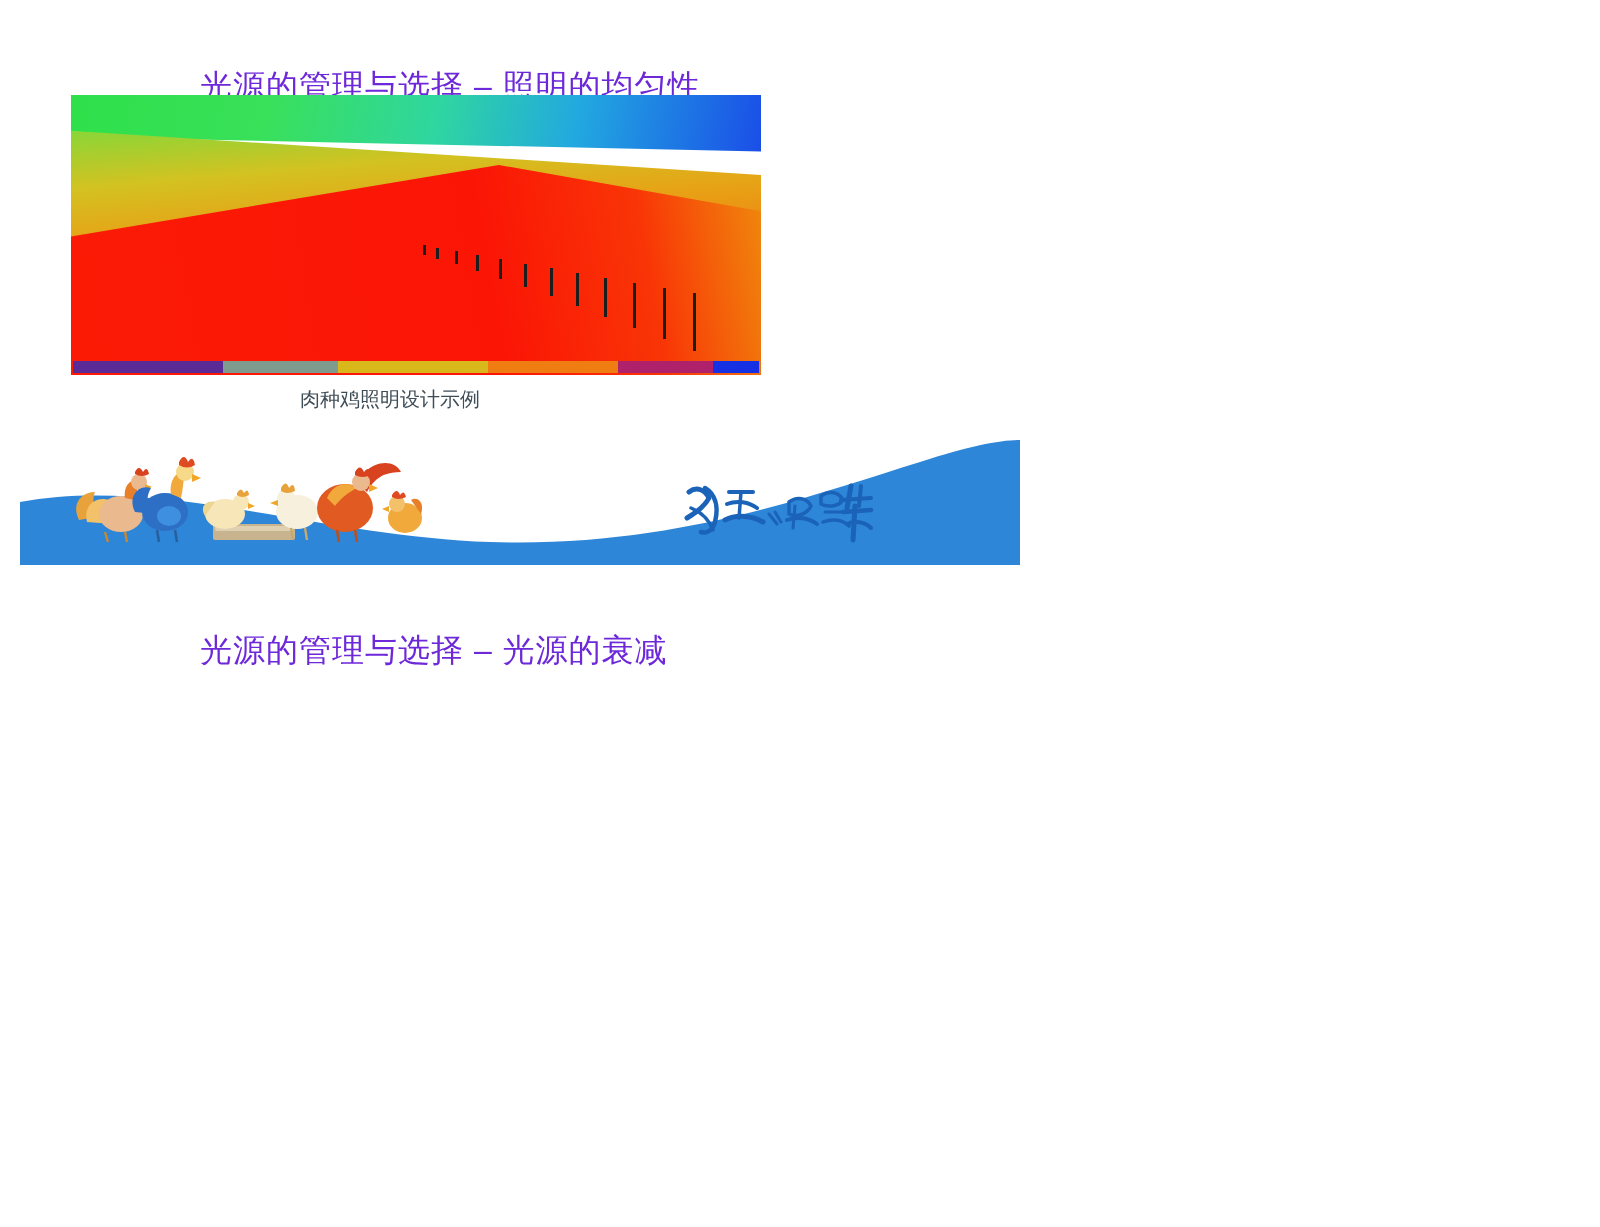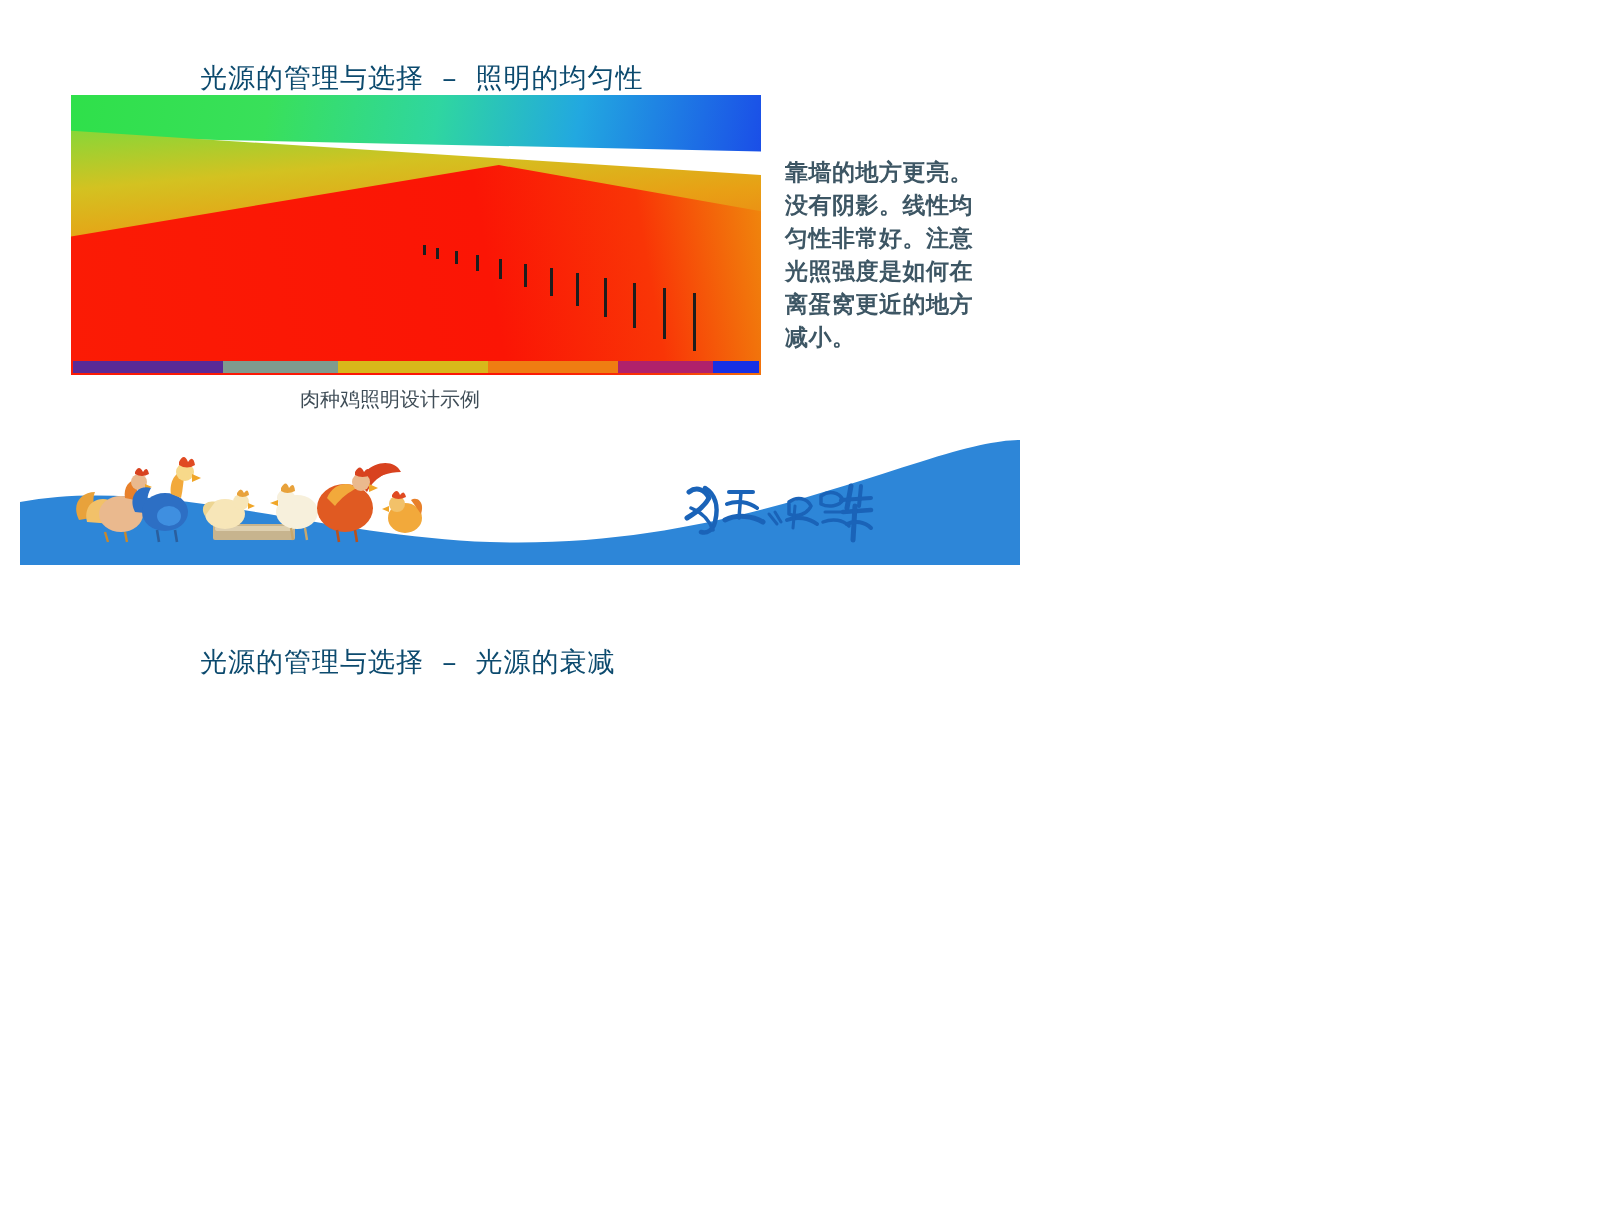"光源的管理与选择 – 照明的均匀性" .slide-title { color: #0c4a6e -> #6d28d9; font-family: Liberation Mono, monospace -> Liberation Sans, sans-serif; font-size: 27px -> 32px }
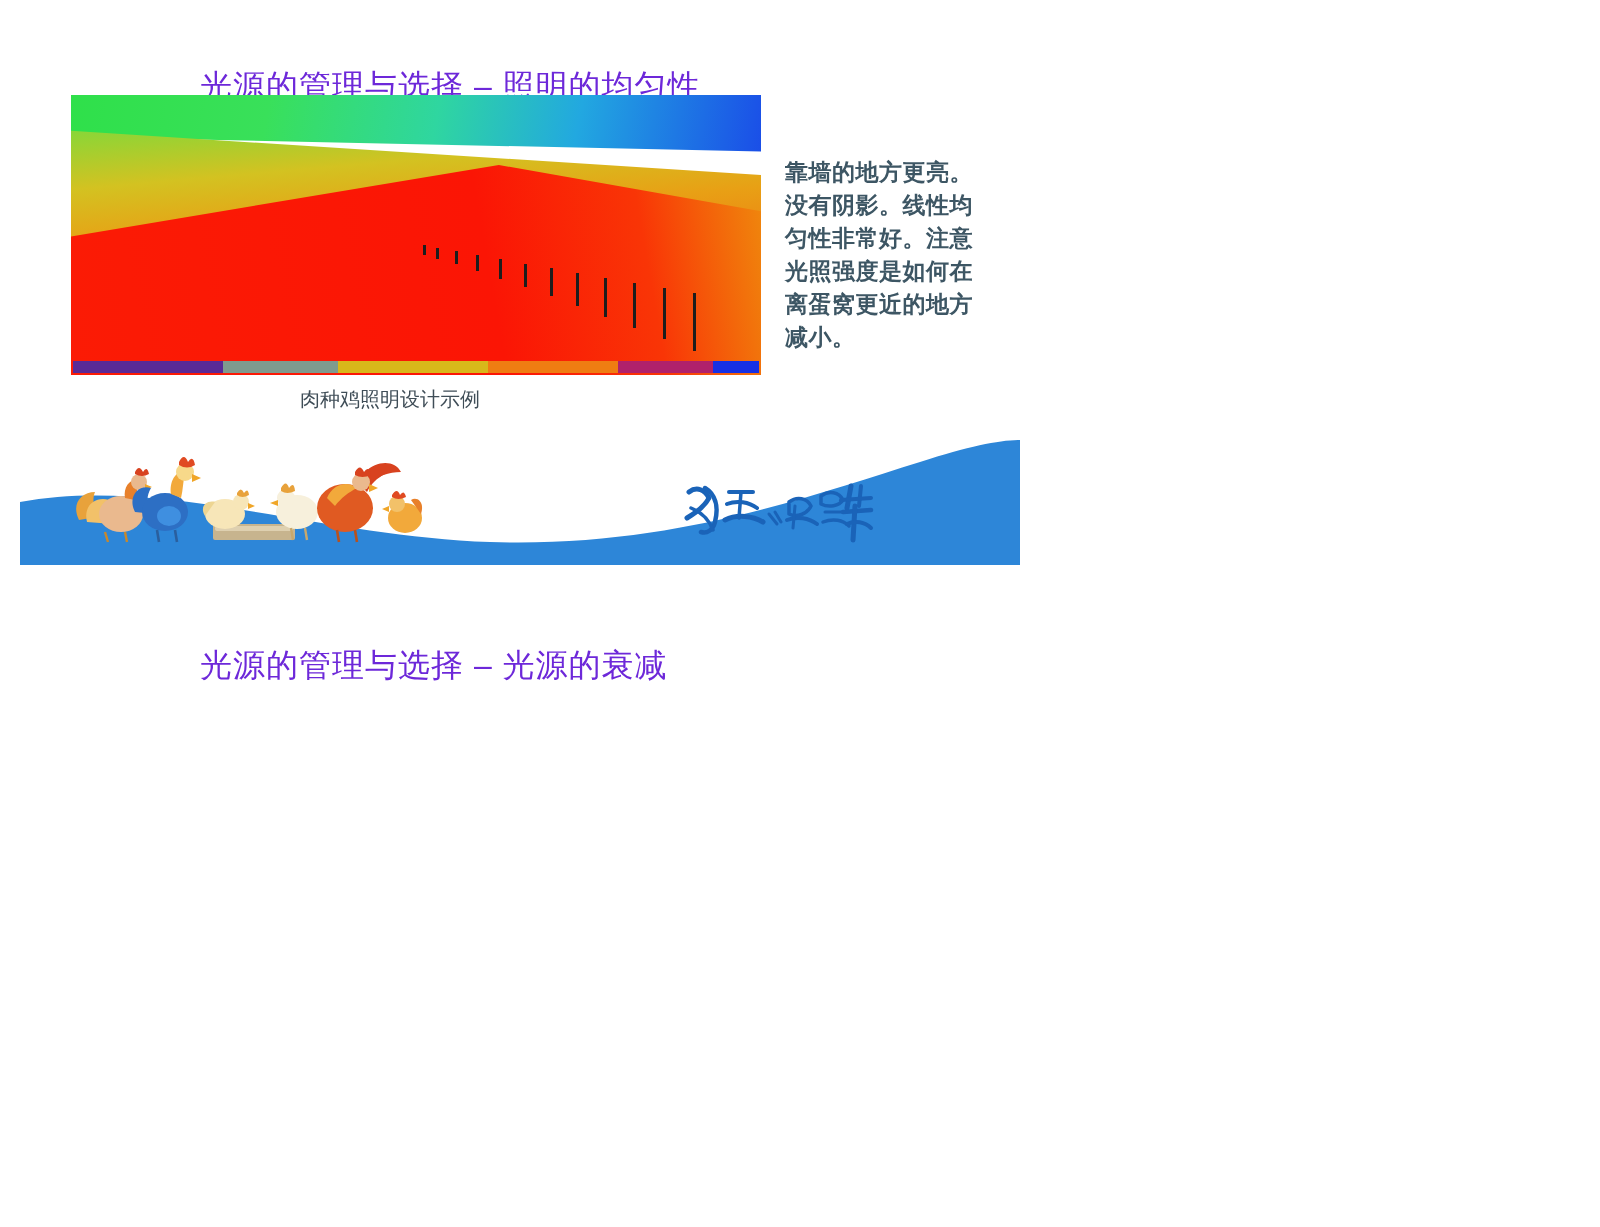"靠墙的地方更亮。没有阴影。线性均匀性非常好。注意光照强度是如何在离蛋窝更近的地方" p.side-note { html: <p>靠墙的地方更亮。没有阴影。线性均匀性非常好。注意光照强度是如何在离蛋窝更近的地方减小。</p> -> none }
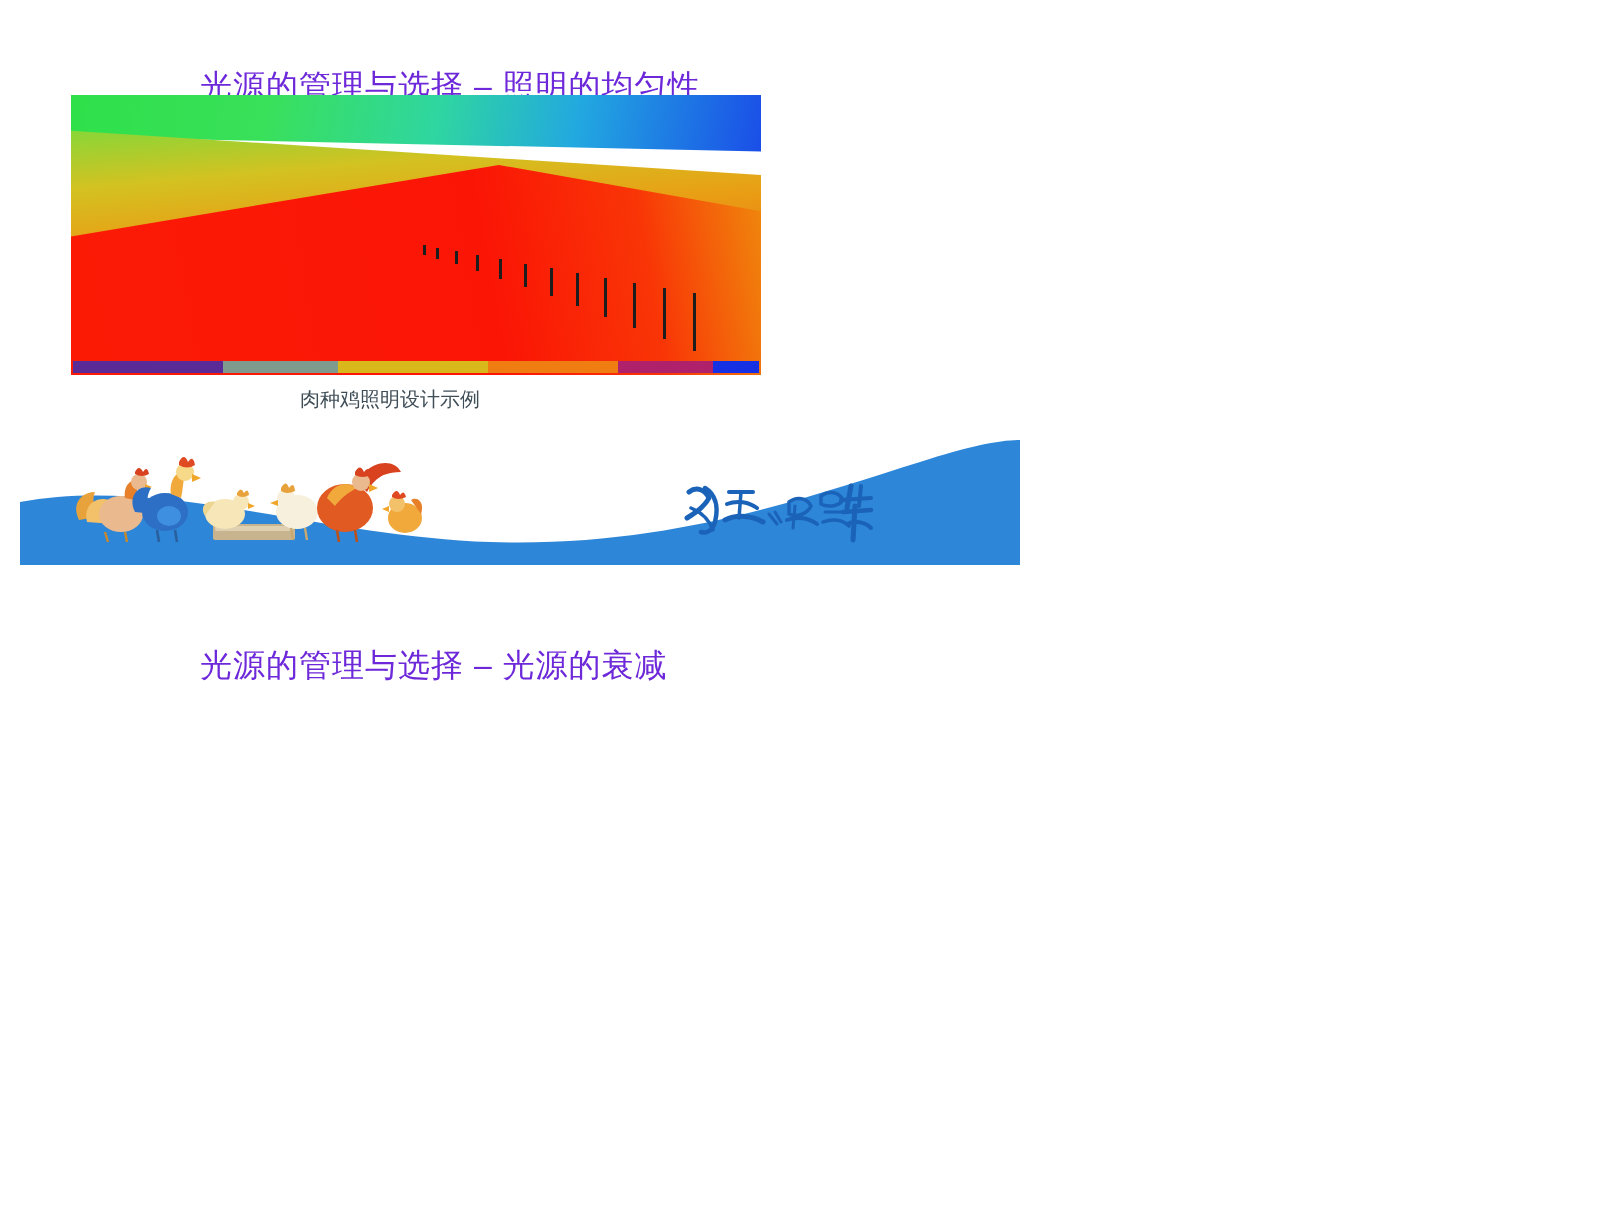"光源的管理与选择 – 光源的衰减" #slide-2 .slide-title { top: 32px -> 17px }
